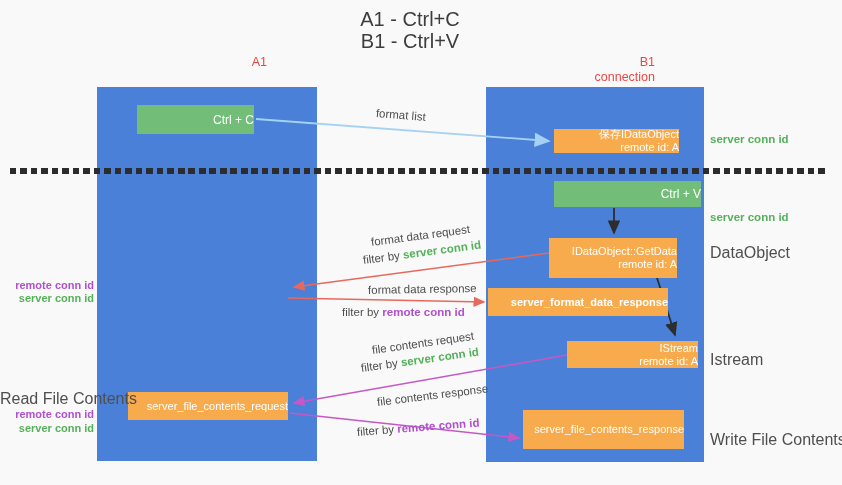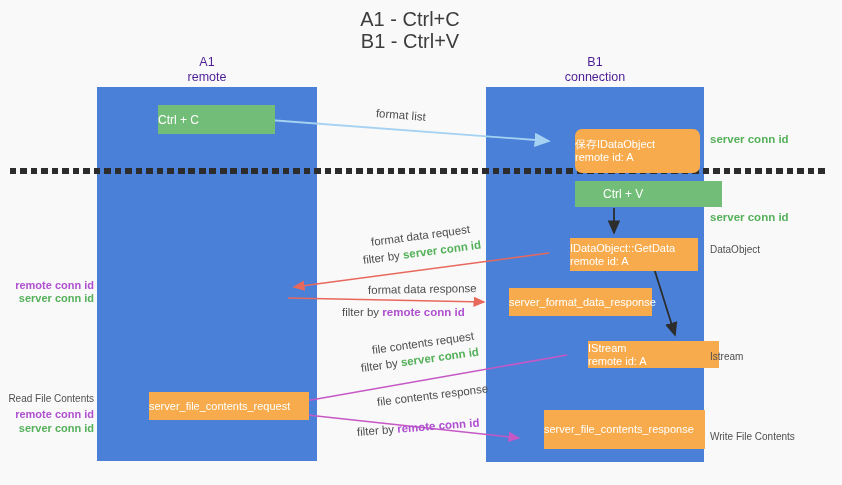"A1" .colhdr { color: #4c1d95 -> #ef4444; text-align: center -> right }
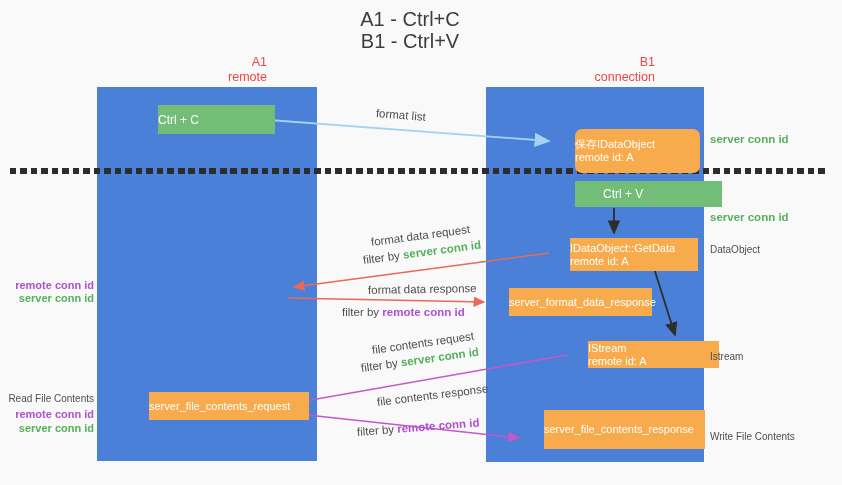"remote" div { html: <div>remote</div> -> none }
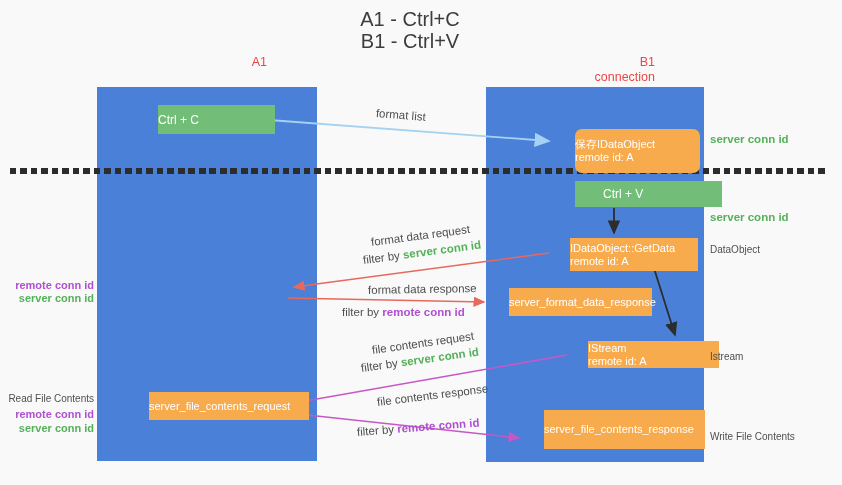"Ctrl + C" .box { align-items: flex-start -> flex-end; margin-left: 21px -> none }
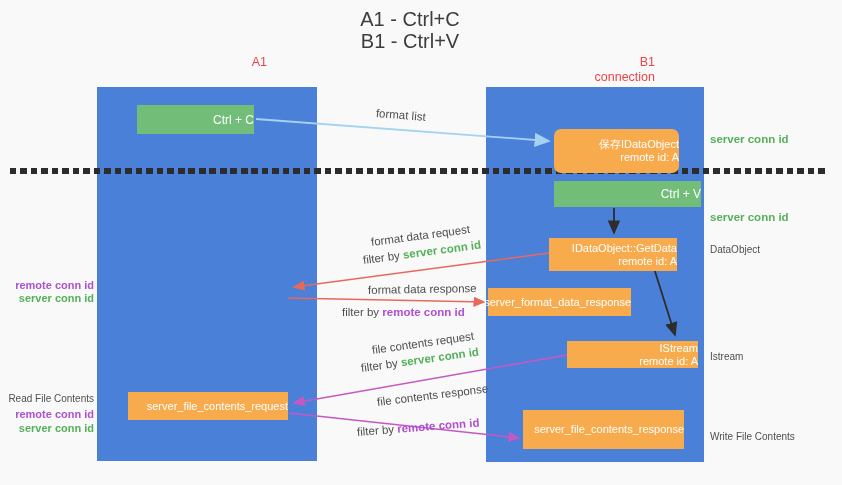"保存IDataObject" div.abs { border-radius: 7px -> none; height: 44px -> 24px }
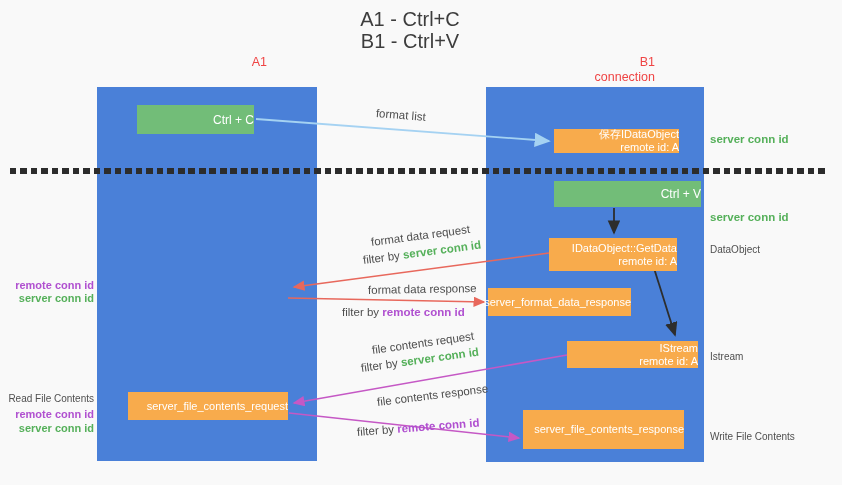"IDataObject::GetData" div.abs { height: 33px -> 40px }
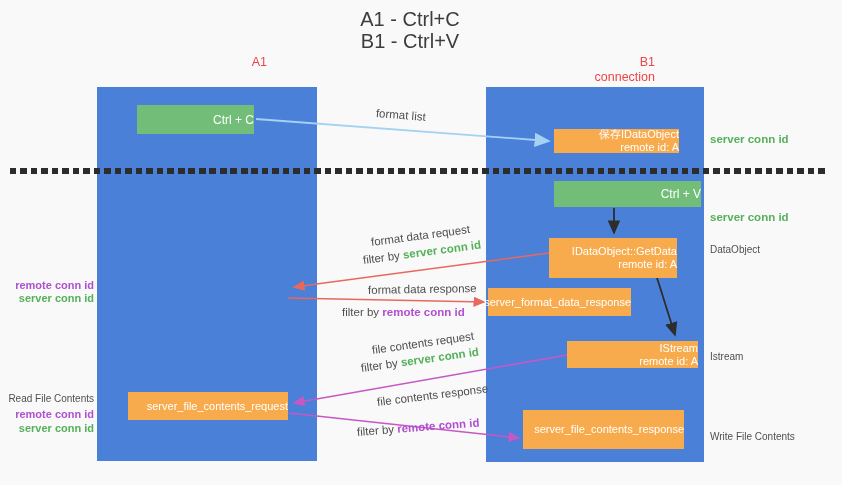"DataObject" .gray-note { font-size: 10px -> 16px }
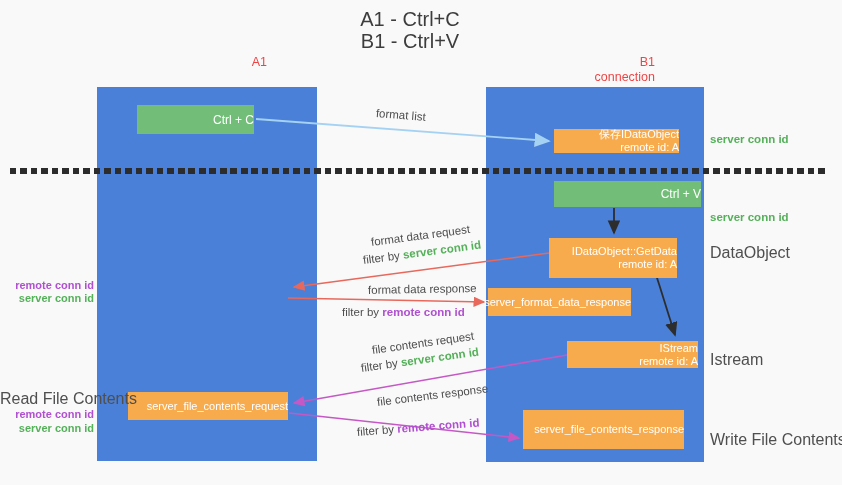"server_format_data_response" div.abs { font-weight: none -> bold; width: 143px -> 180px }
